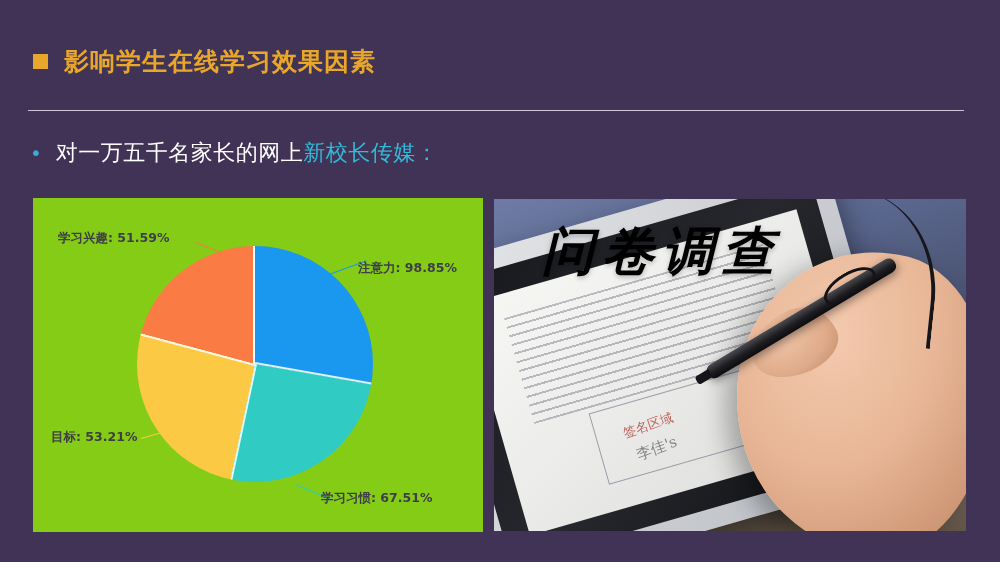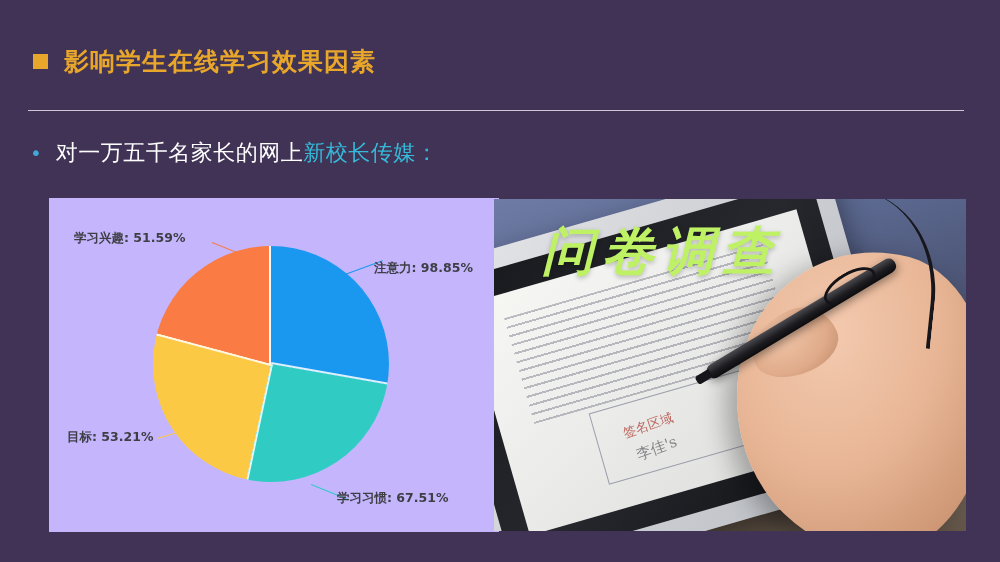"学习兴趣: 51.59%" .chart-panel { background: #c4b5fd -> #84cc16; left: 49px -> 33px }
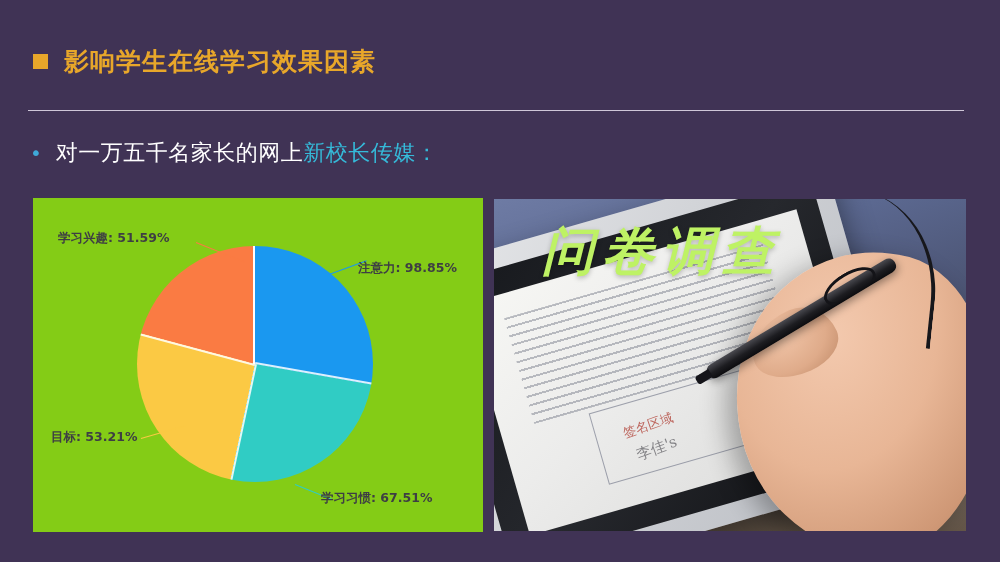"问卷调查" .ph-overlay-text { color: #bef264 -> #000000 }
